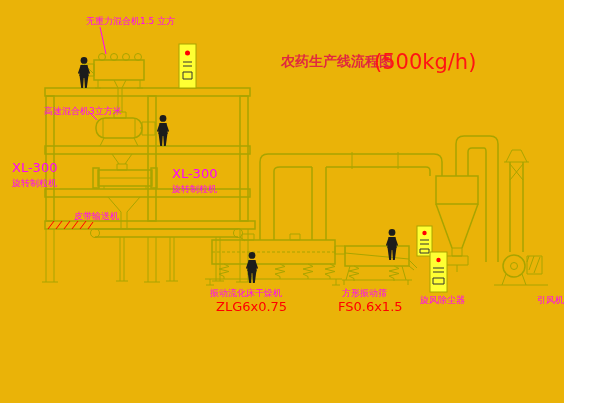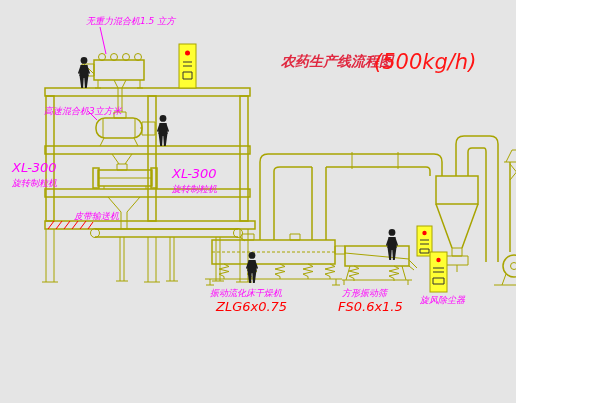"无重力混合机1.5 立方" .stage { background: #e5e5e5 -> #eab308; font-style: italic -> none; width: 516px -> 564px }
